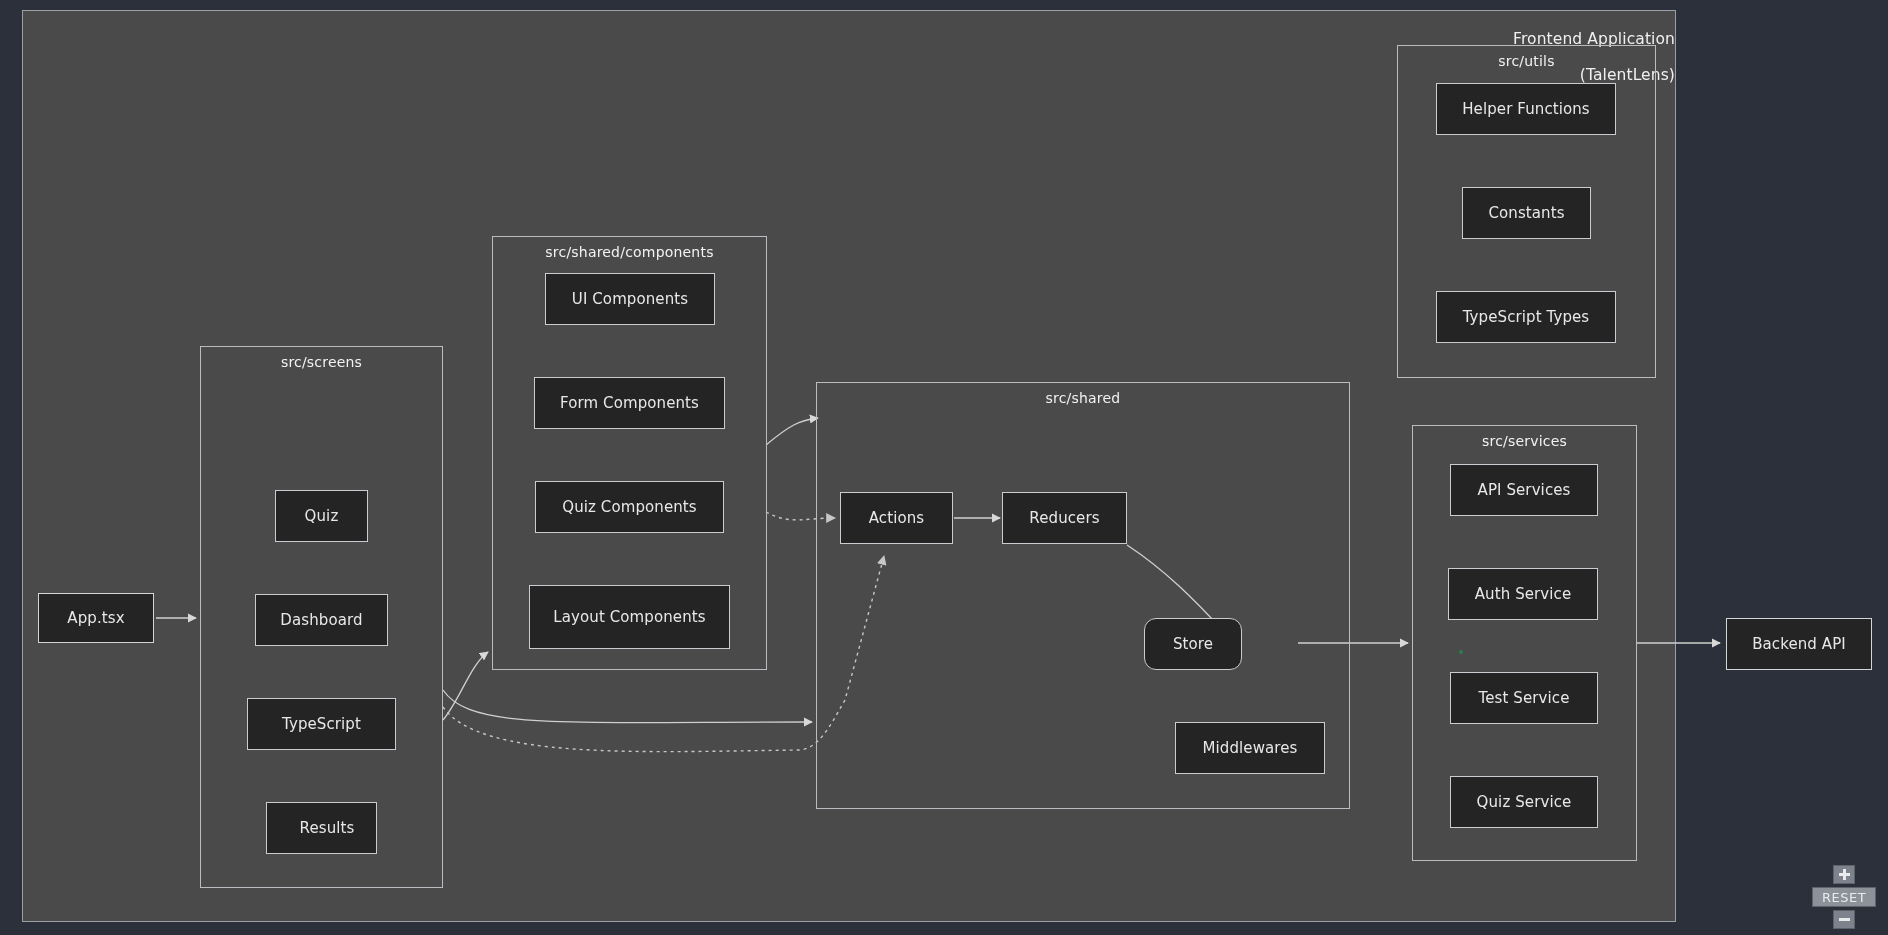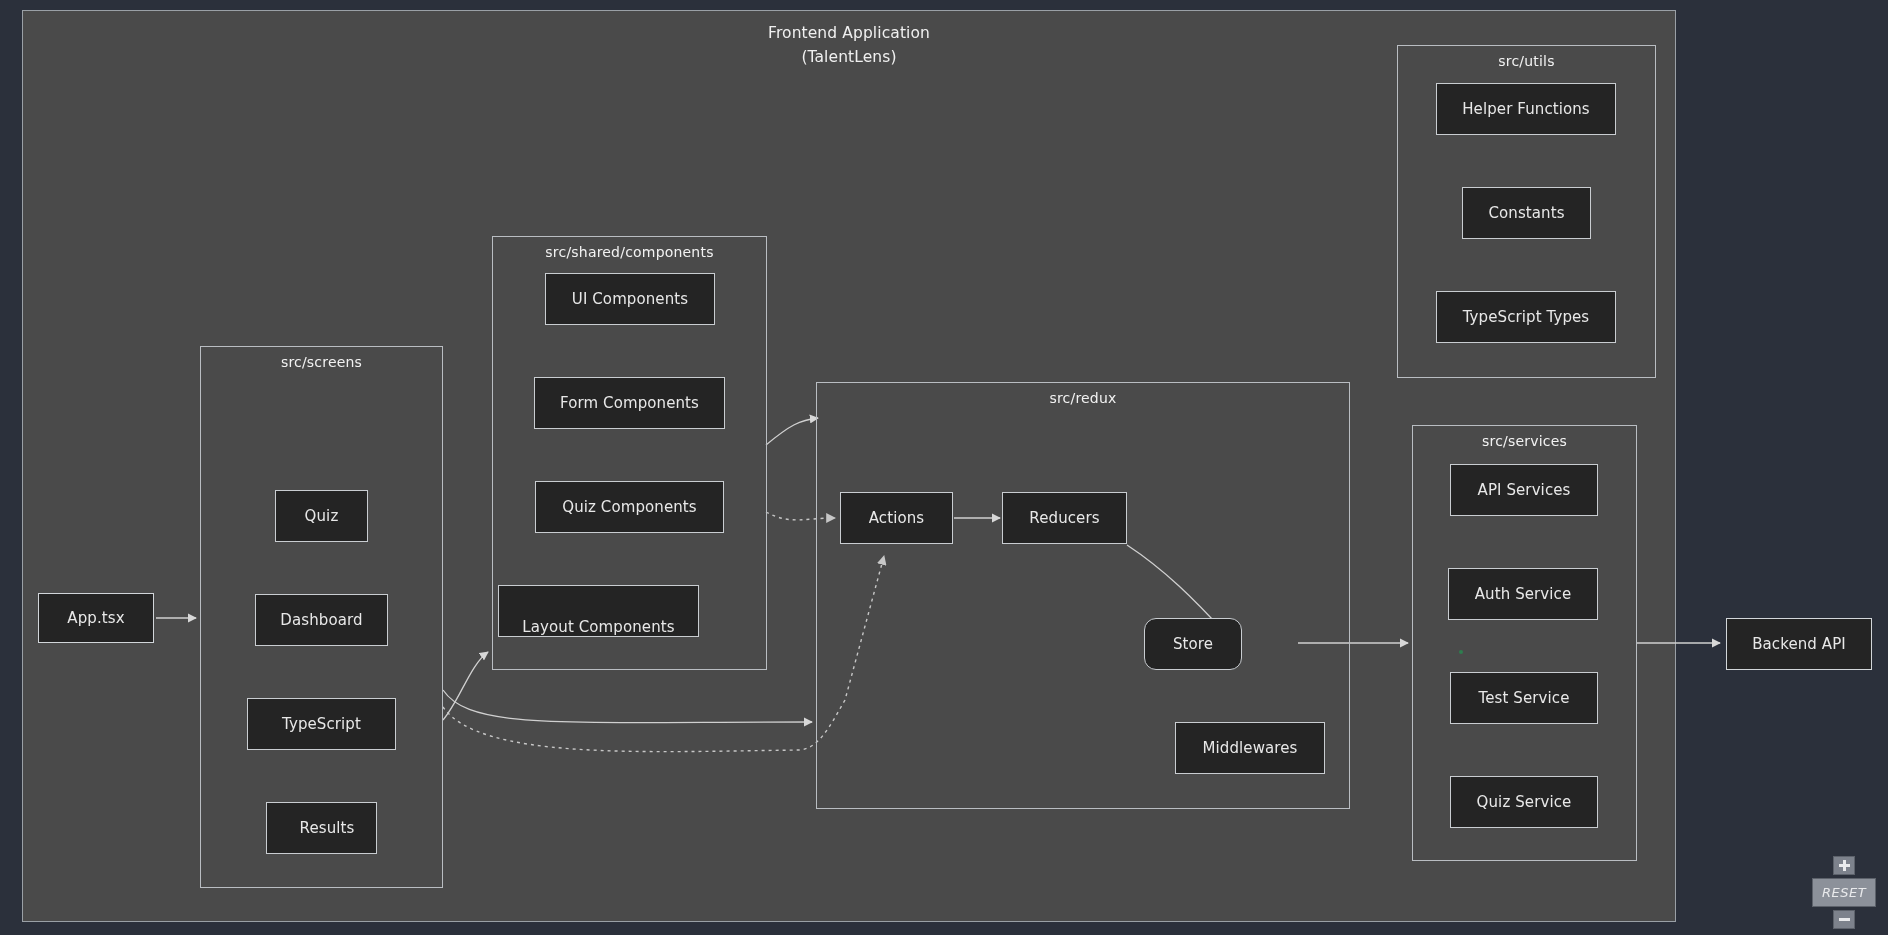"Frontend Application" .diagram-title { line-height: 24px -> 36px; text-align: center -> right }
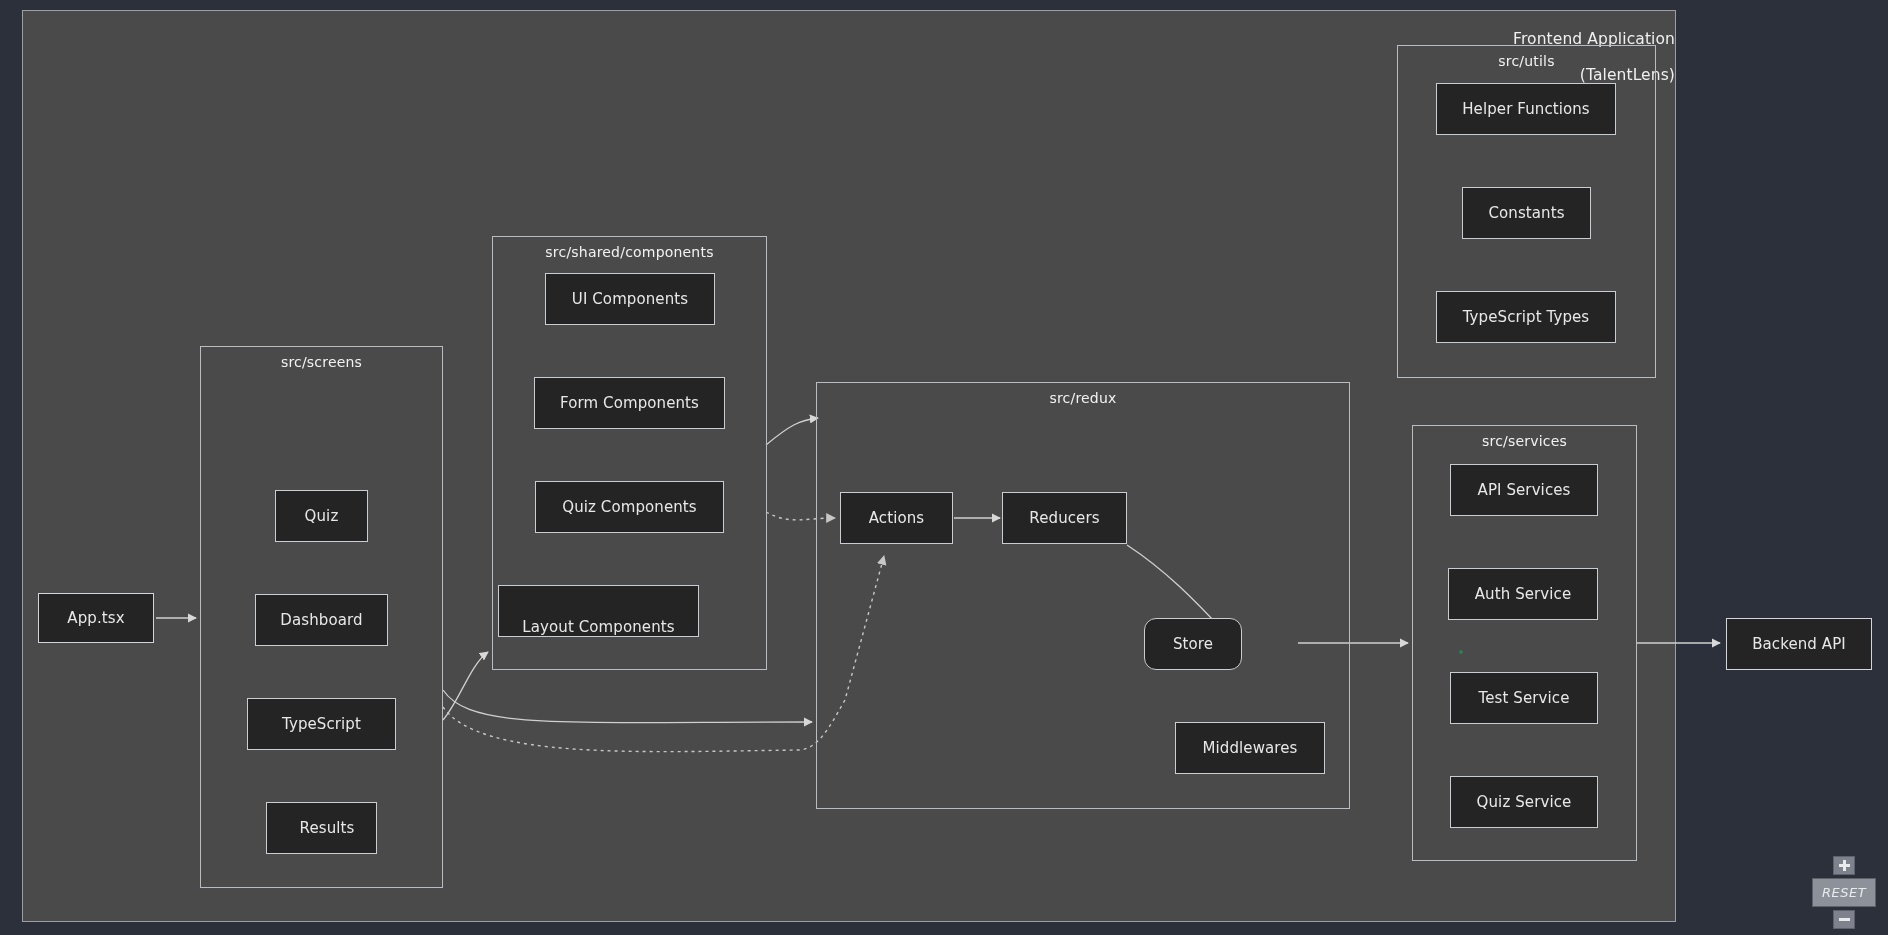"src/redux" div.group-label { text: src/redux -> src/shared }
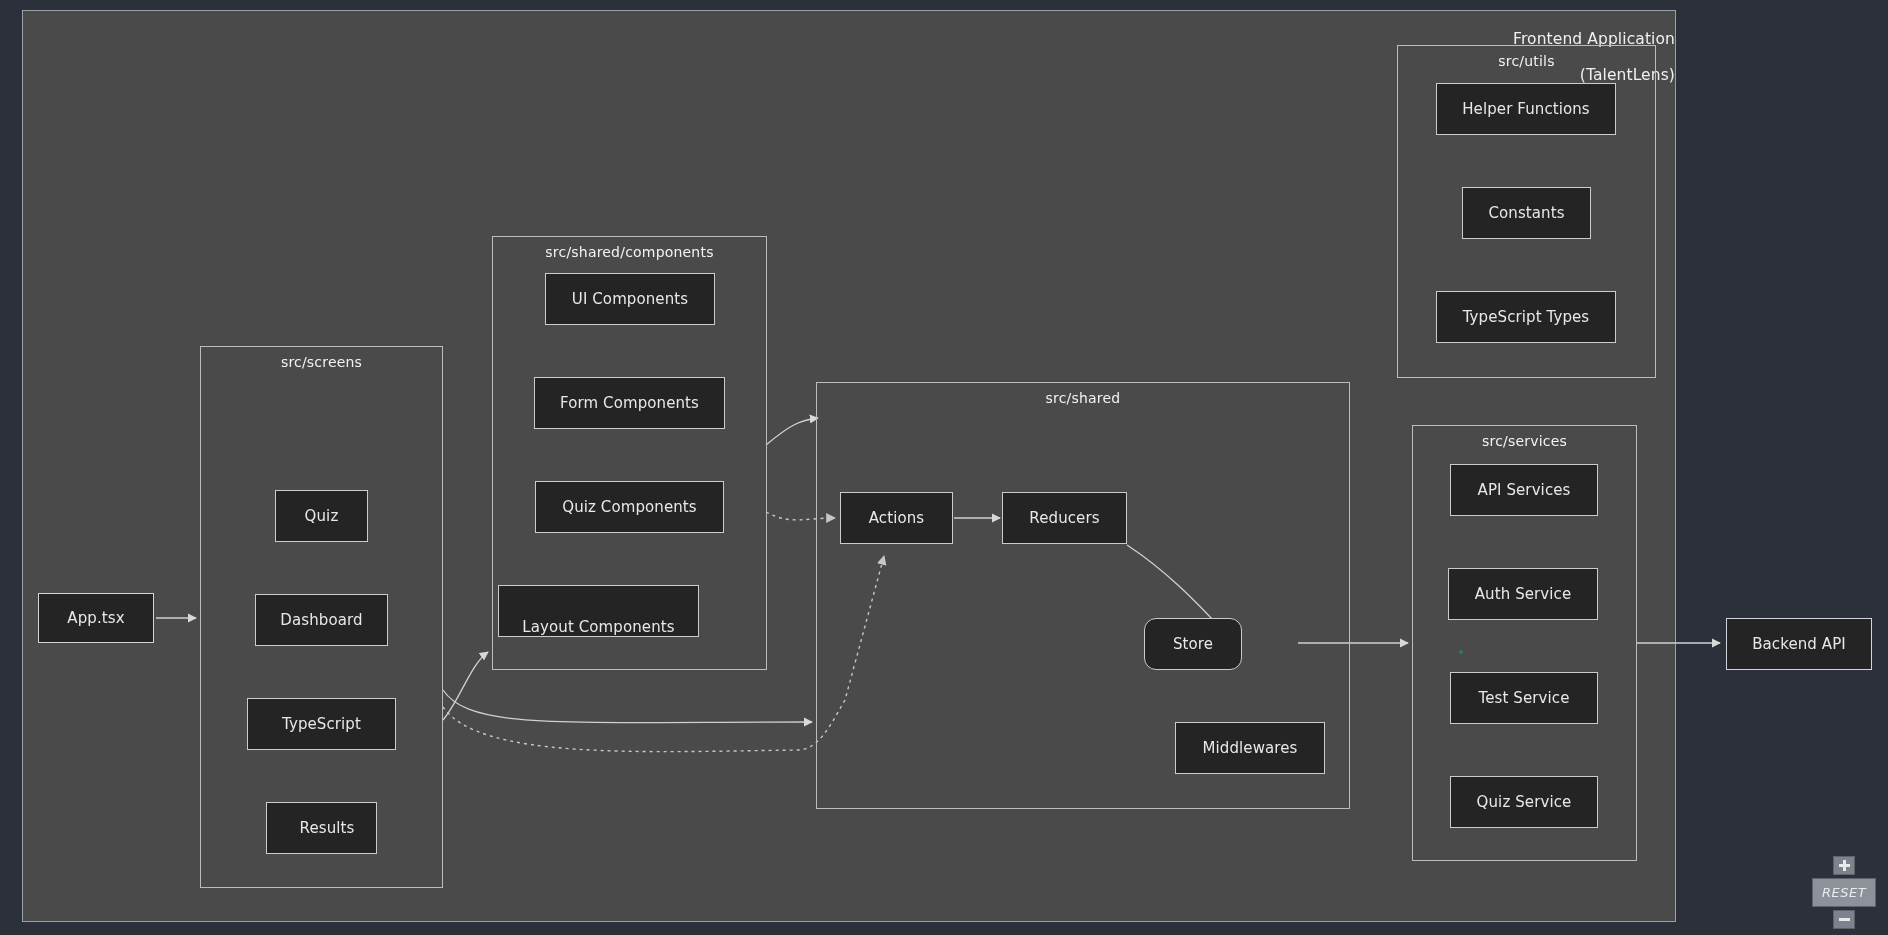"Layout Components" div.node { align-items: flex-end -> none; height: 52px -> 64px; left: 498px -> 529px }
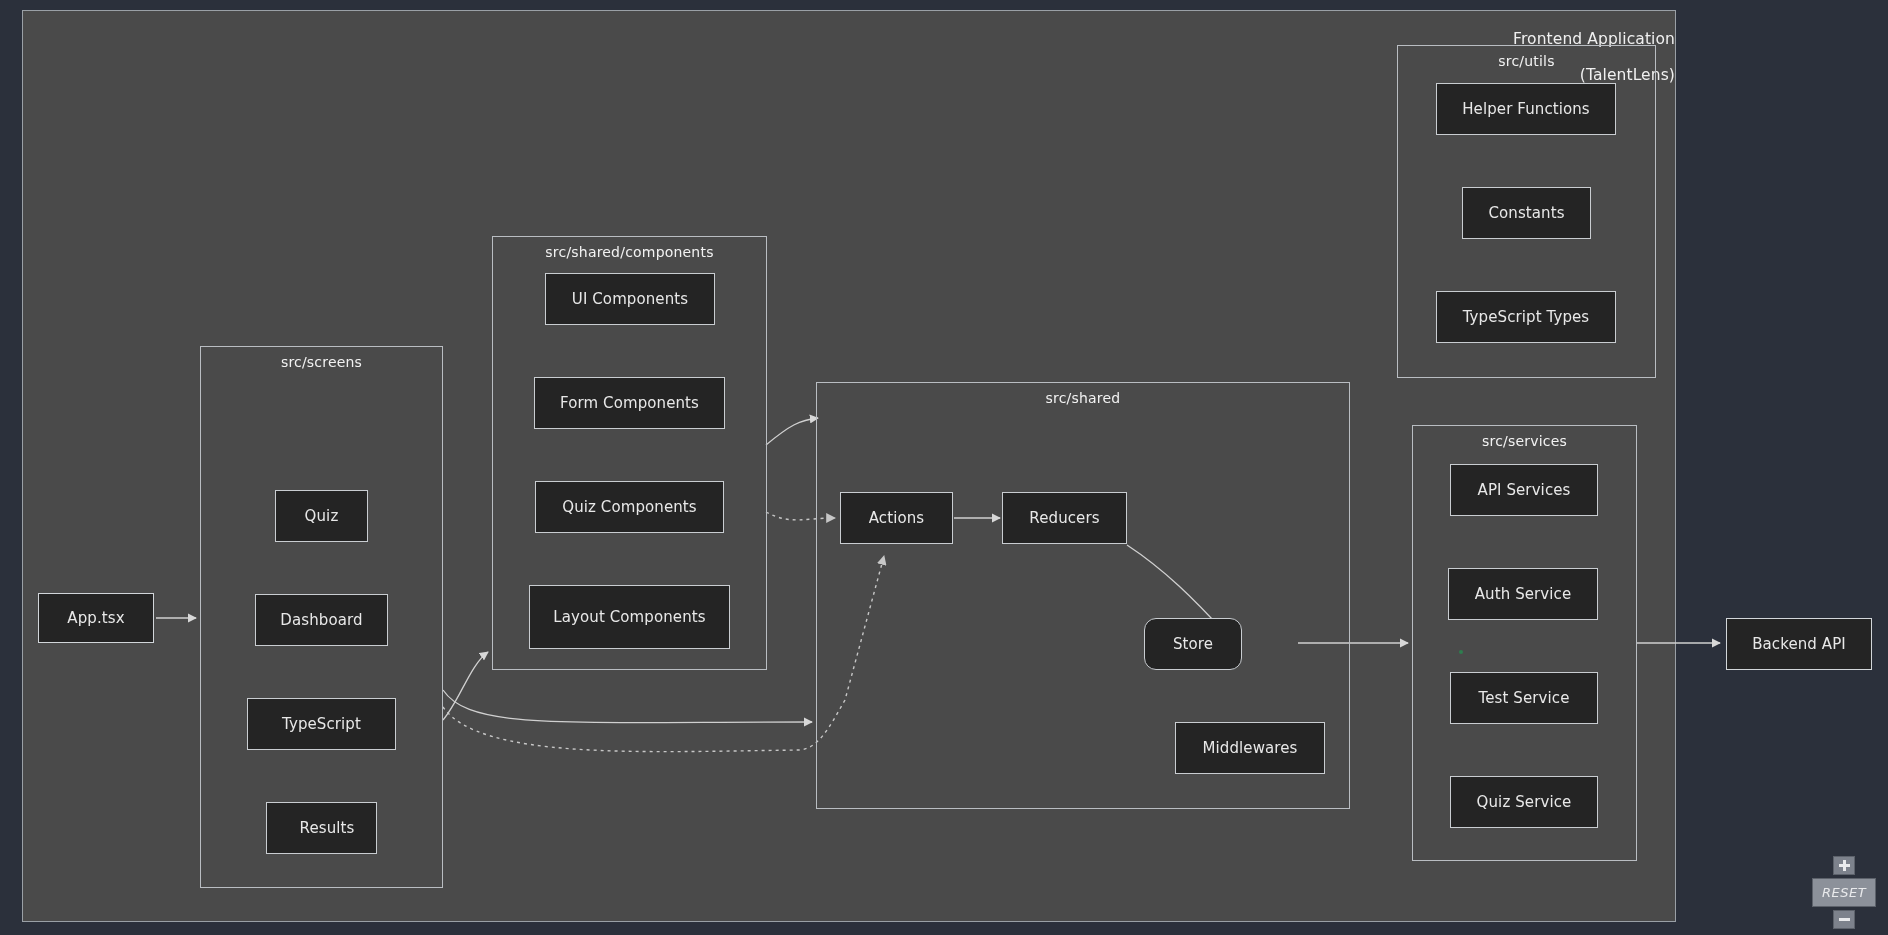"RESET" .zoom-reset { font-style: italic -> none; height: 29px -> 20px }
